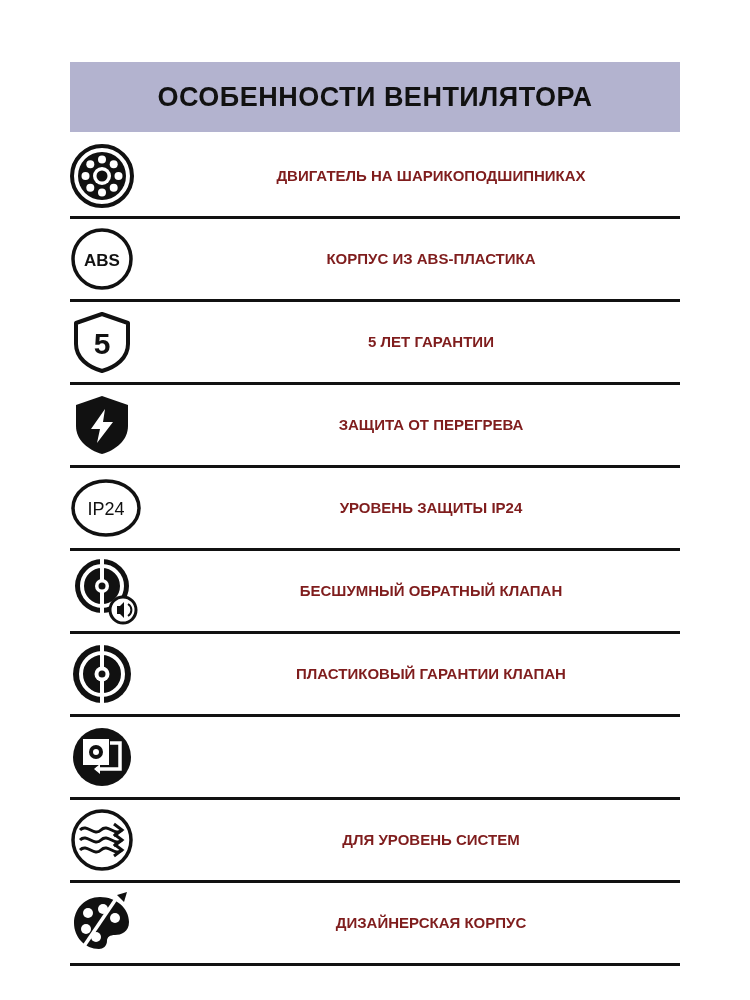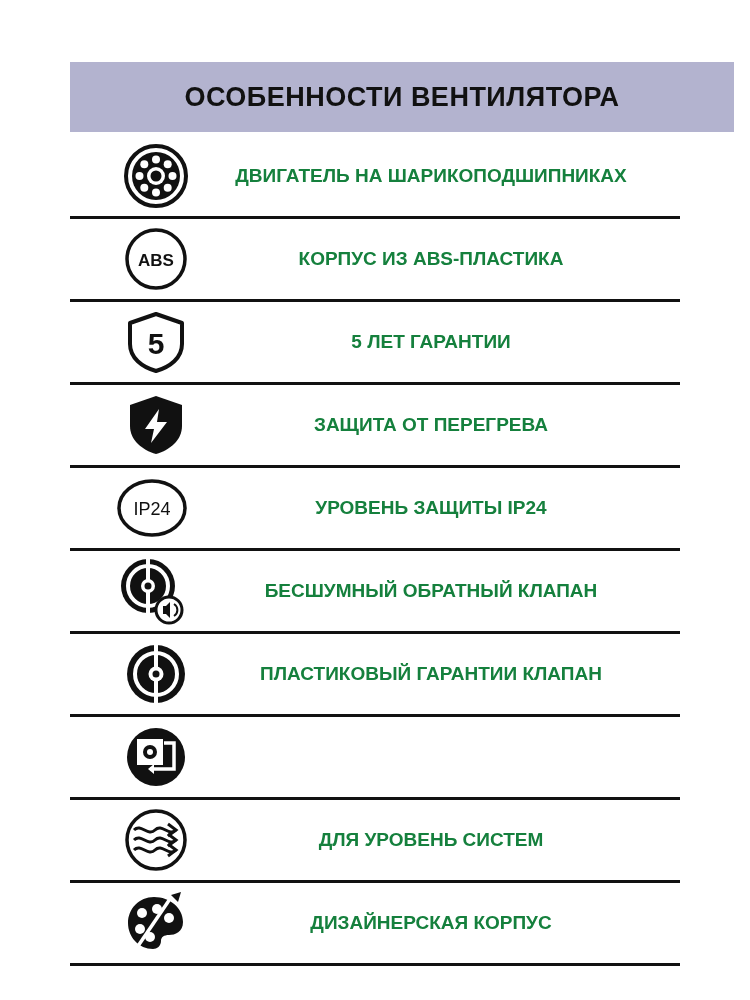"ОСОБЕННОСТИ ВЕНТИЛЯТОРА" .header { width: 664px -> 610px }
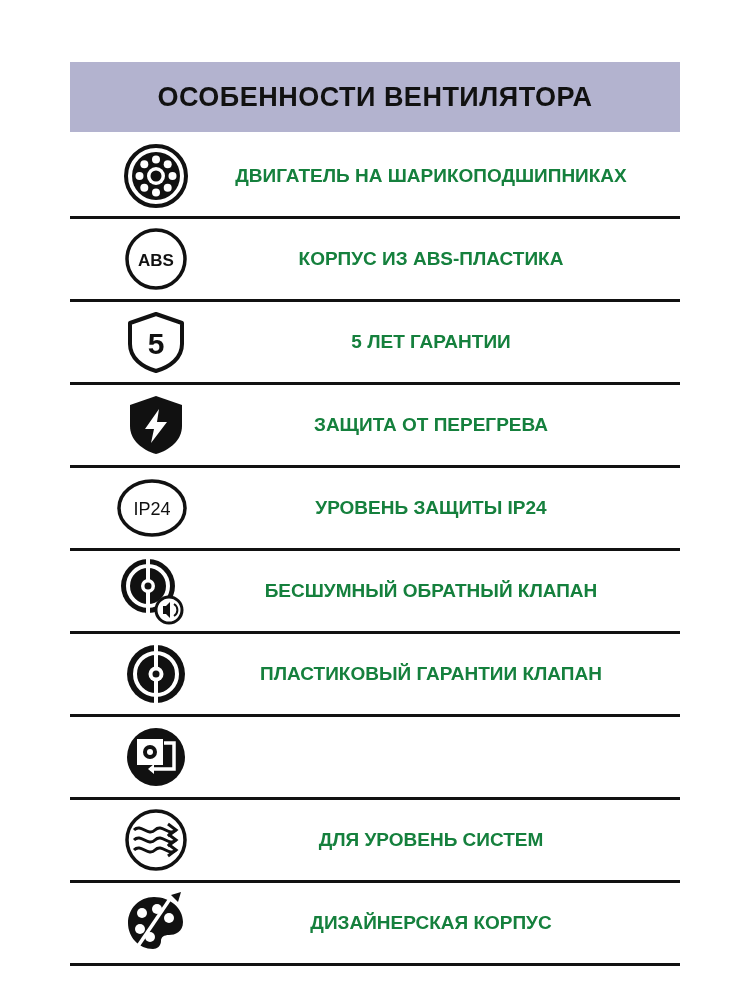"ДВИГАТЕЛЬ НА ШАРИКОПОДШИПНИКАХ" .label-text { color: #15803d -> #7f1d1d; font-size: 19px -> 15px }
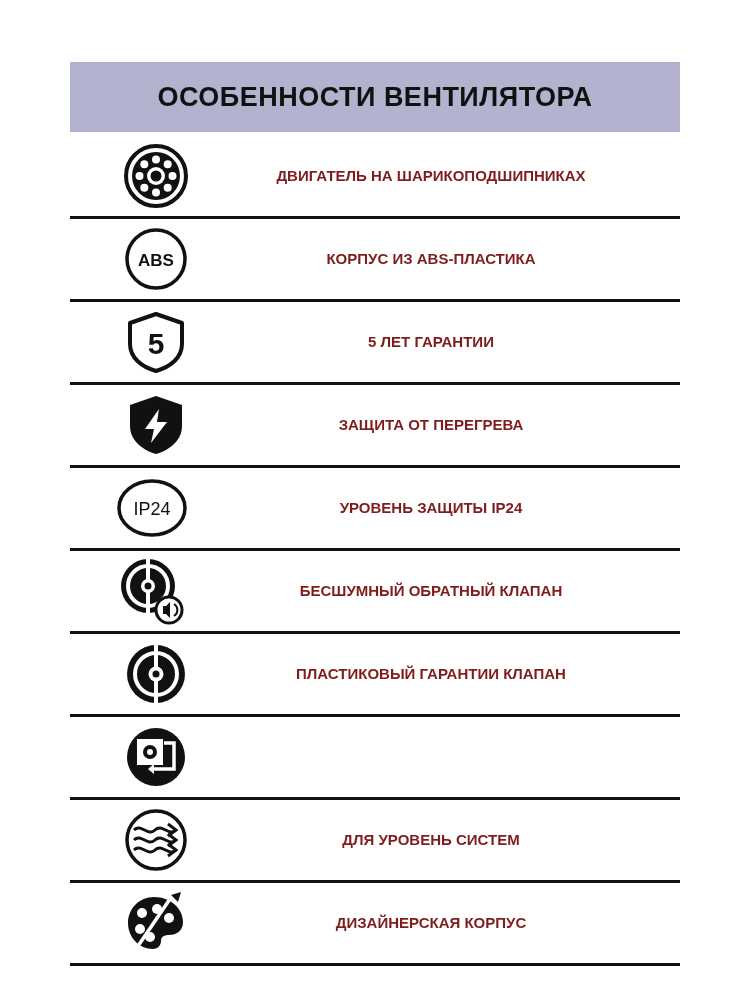"ABS" .icon-cell { justify-content: flex-end -> flex-start }
